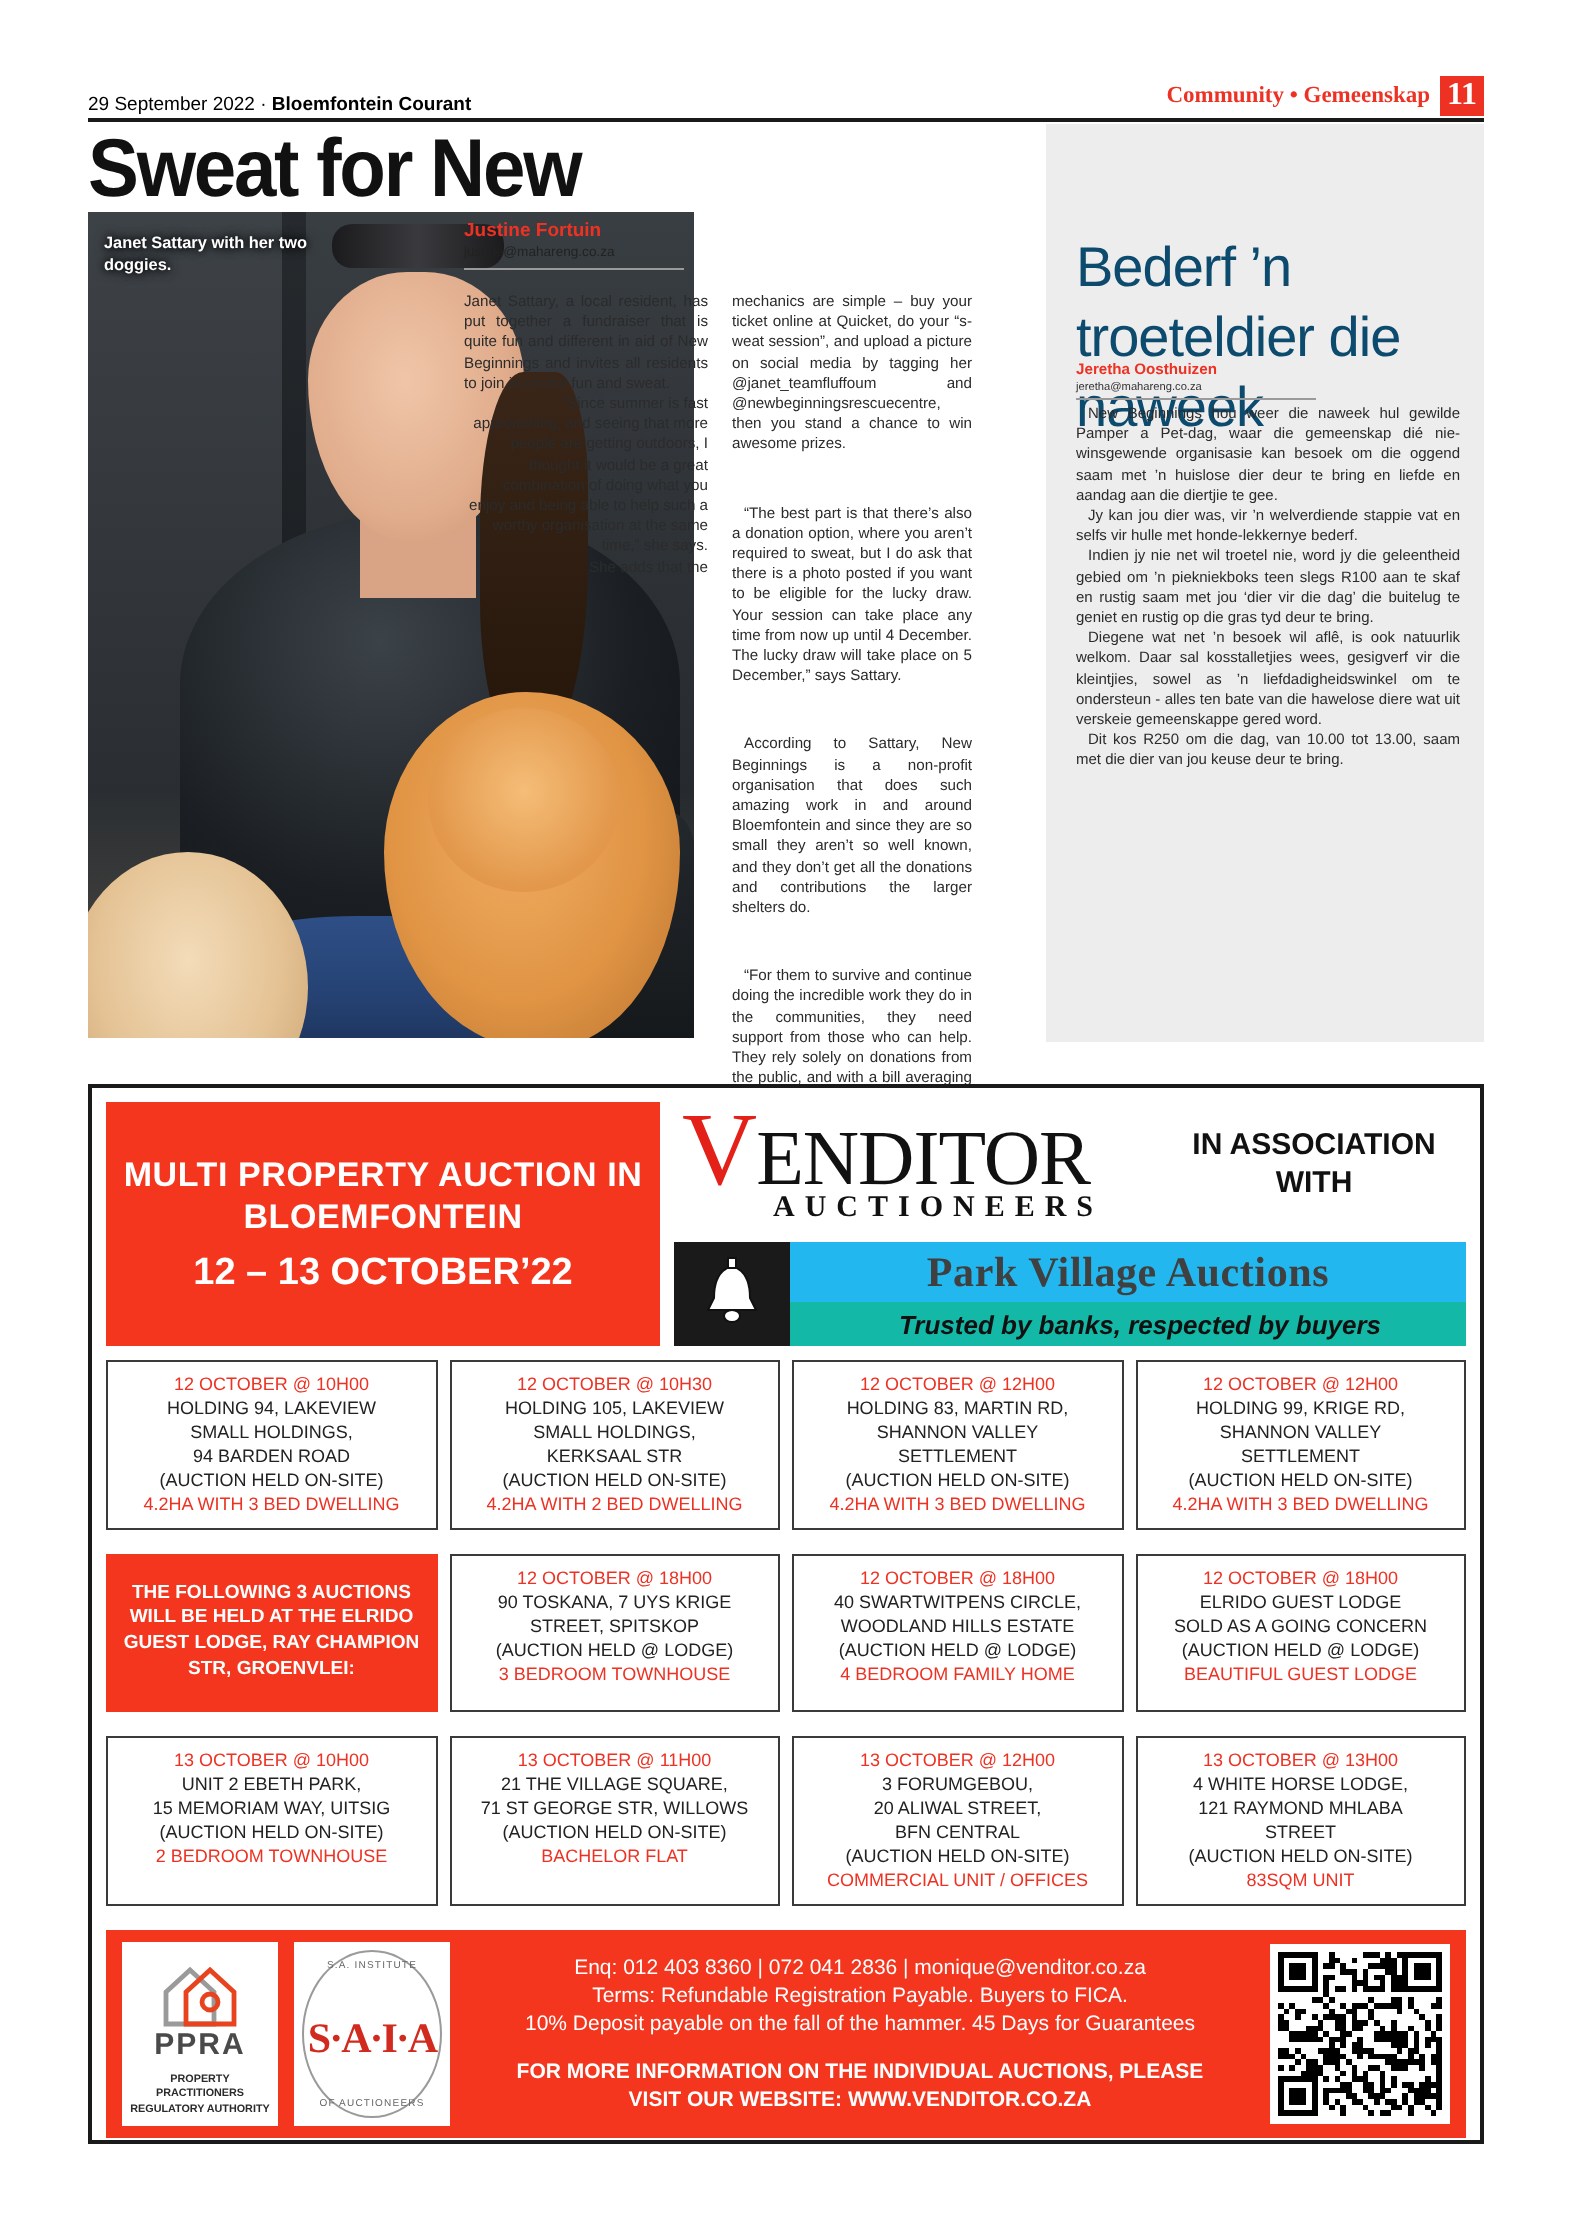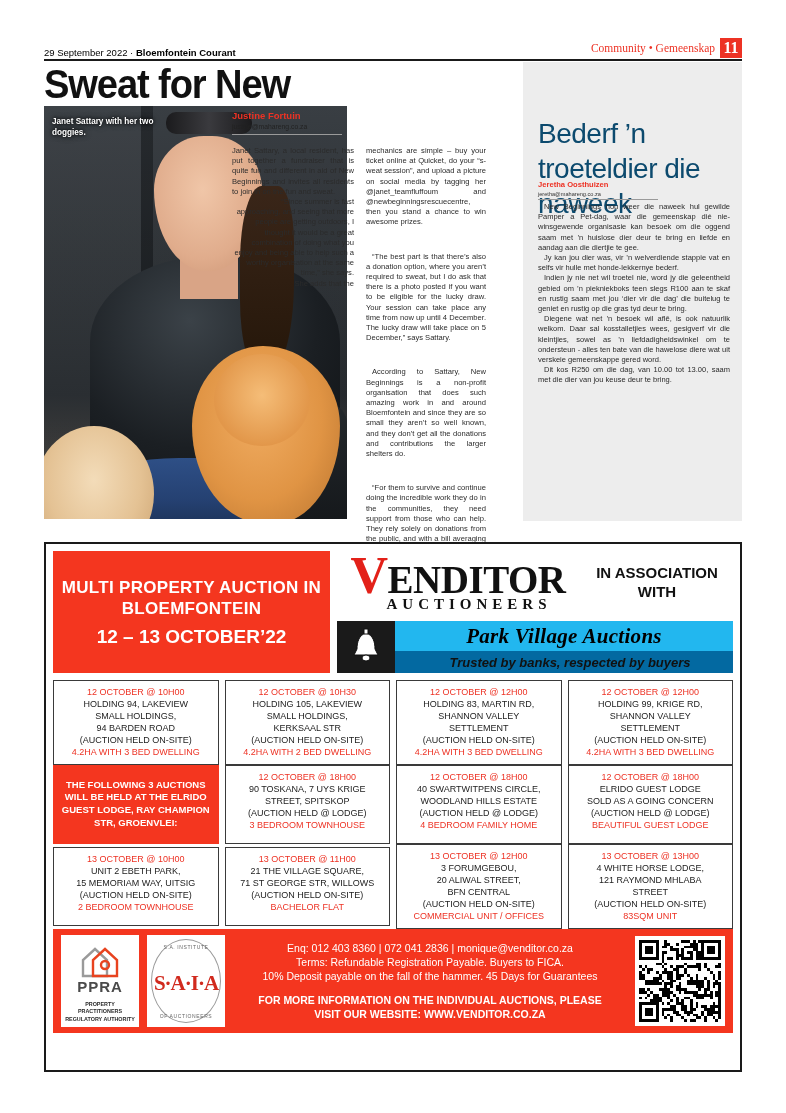"Community • Gemeenskap" .mast-section { font-weight: 400 -> 700 }
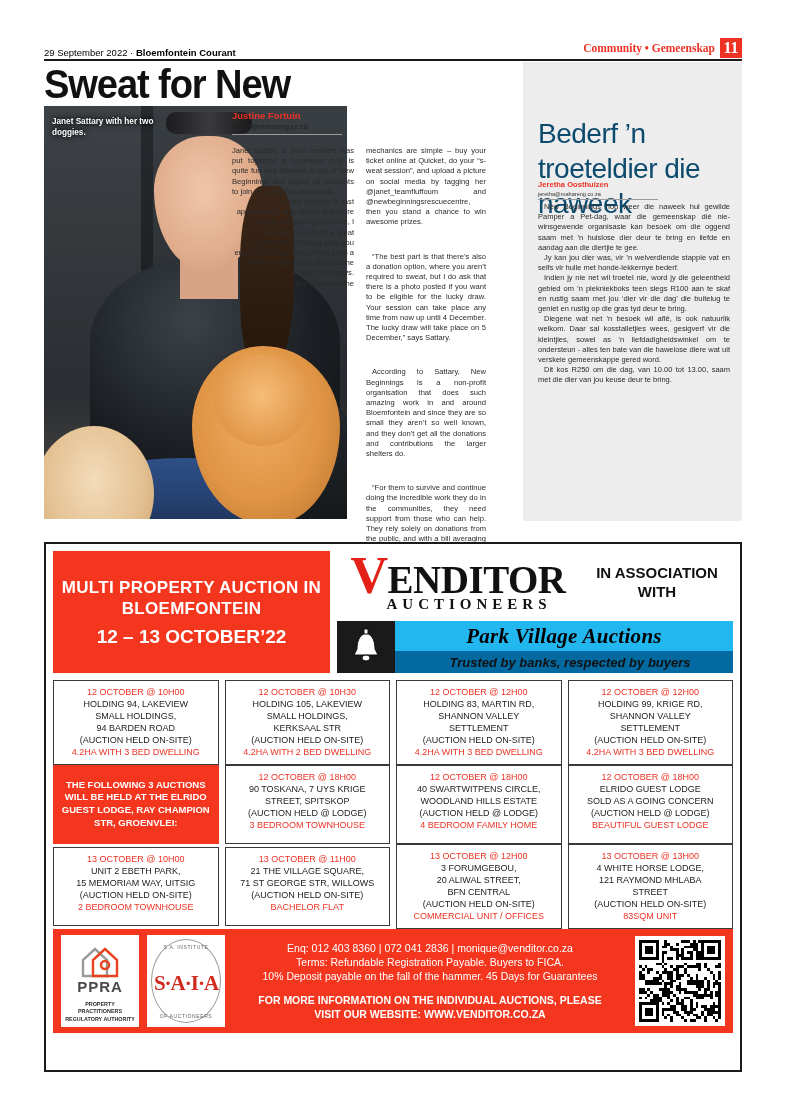"VENDITOR" .v-main { font-weight: 700 -> 400; text-align: center -> none }
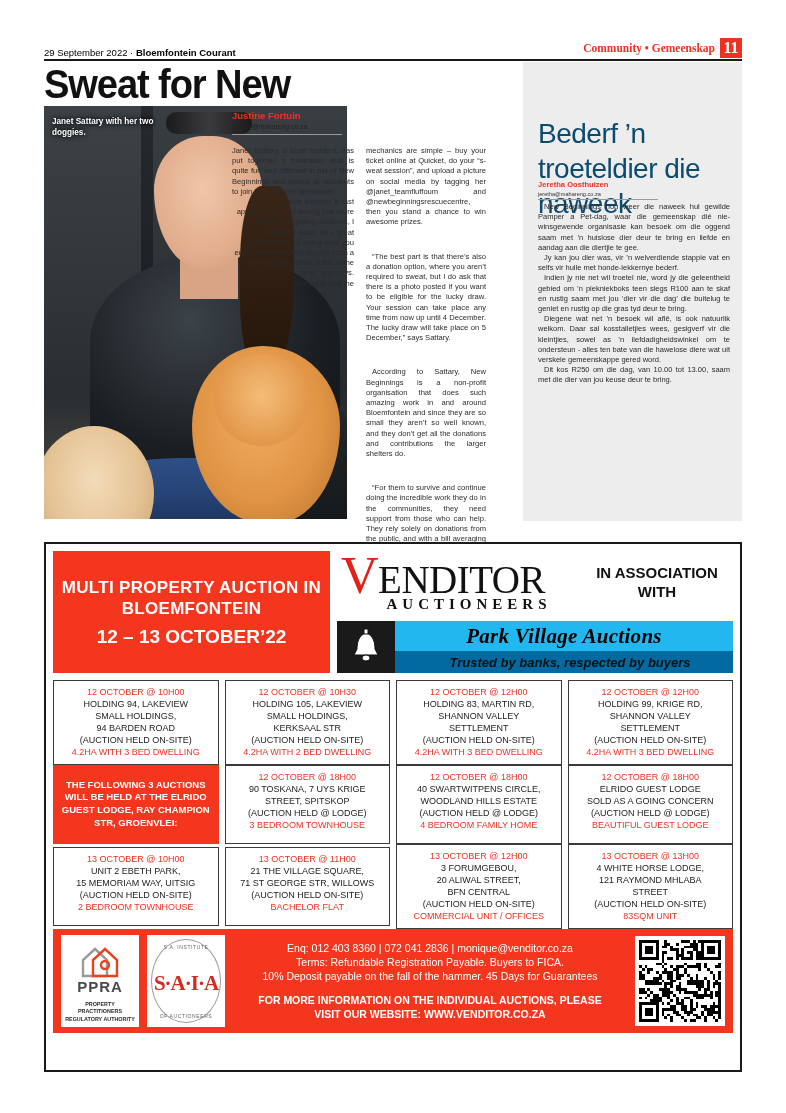"Park Village Auctions" .pv-top span { color: #000000 -> #404040; font-style: italic -> none }
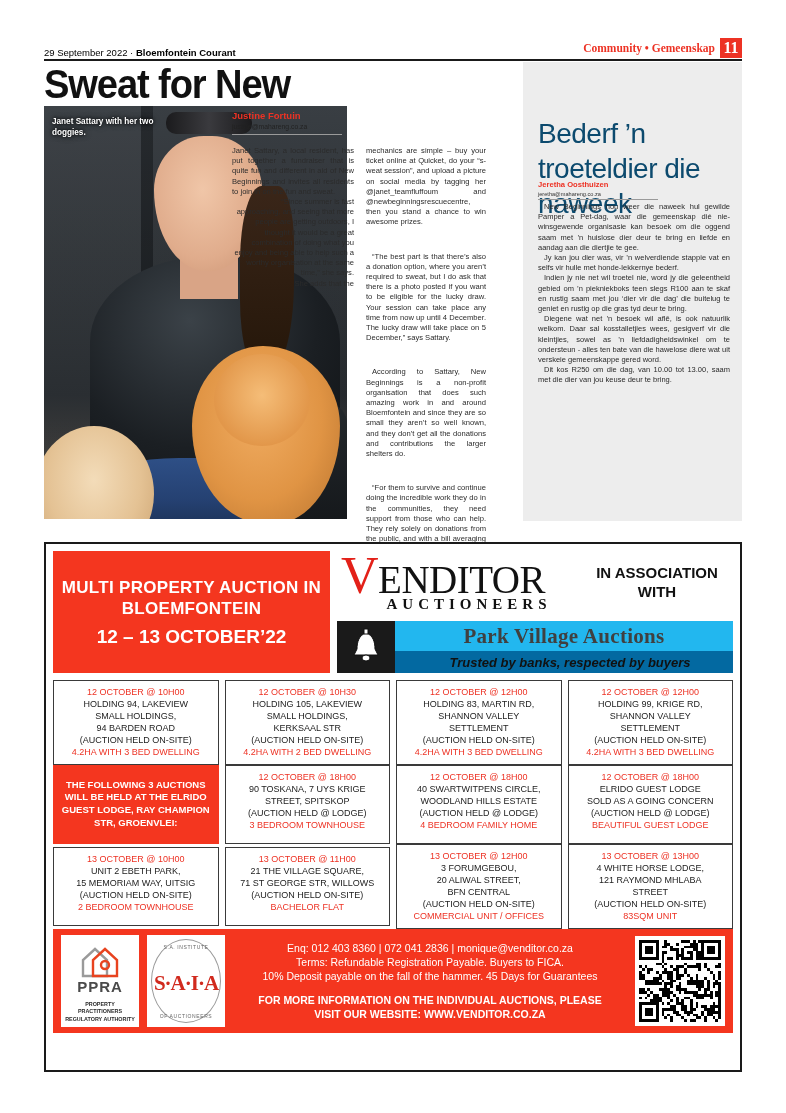"Trusted by banks, respected by" .pv-bot { background: #0369a1 -> #14b8a6 }
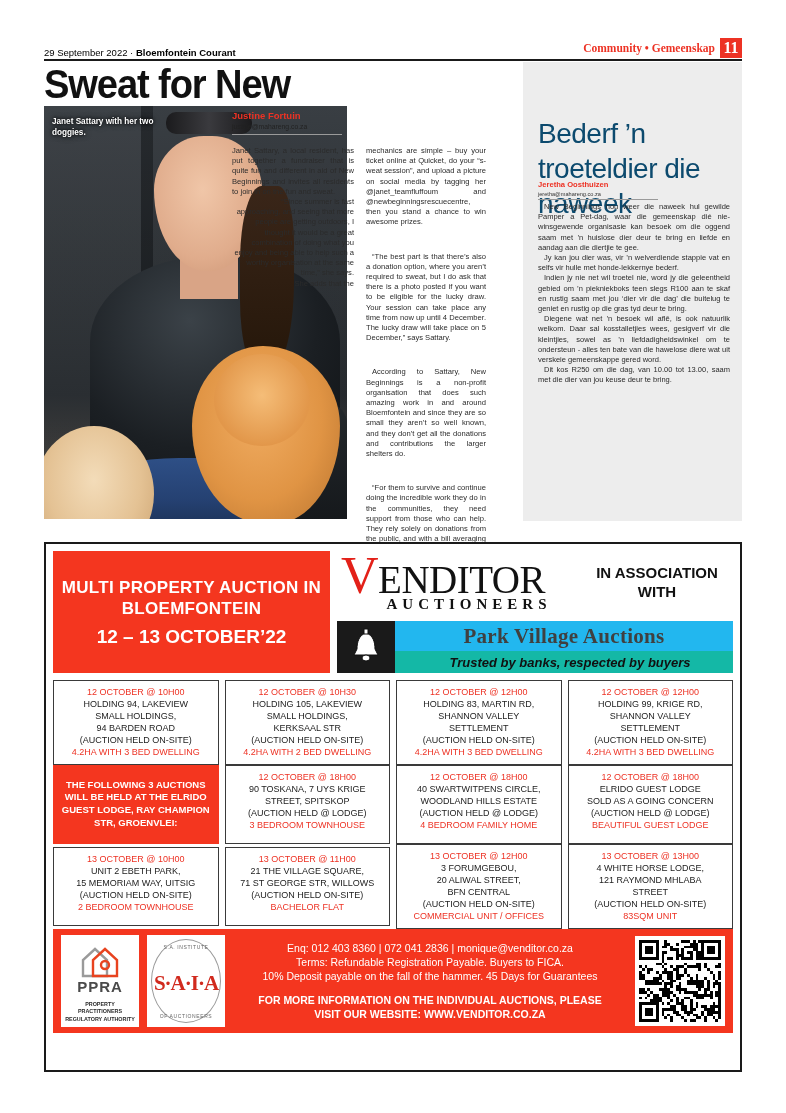"12 OCTOBER @ 10H00" .grid-row { align-items: center -> none; margin-bottom: 0 -> 12px }
